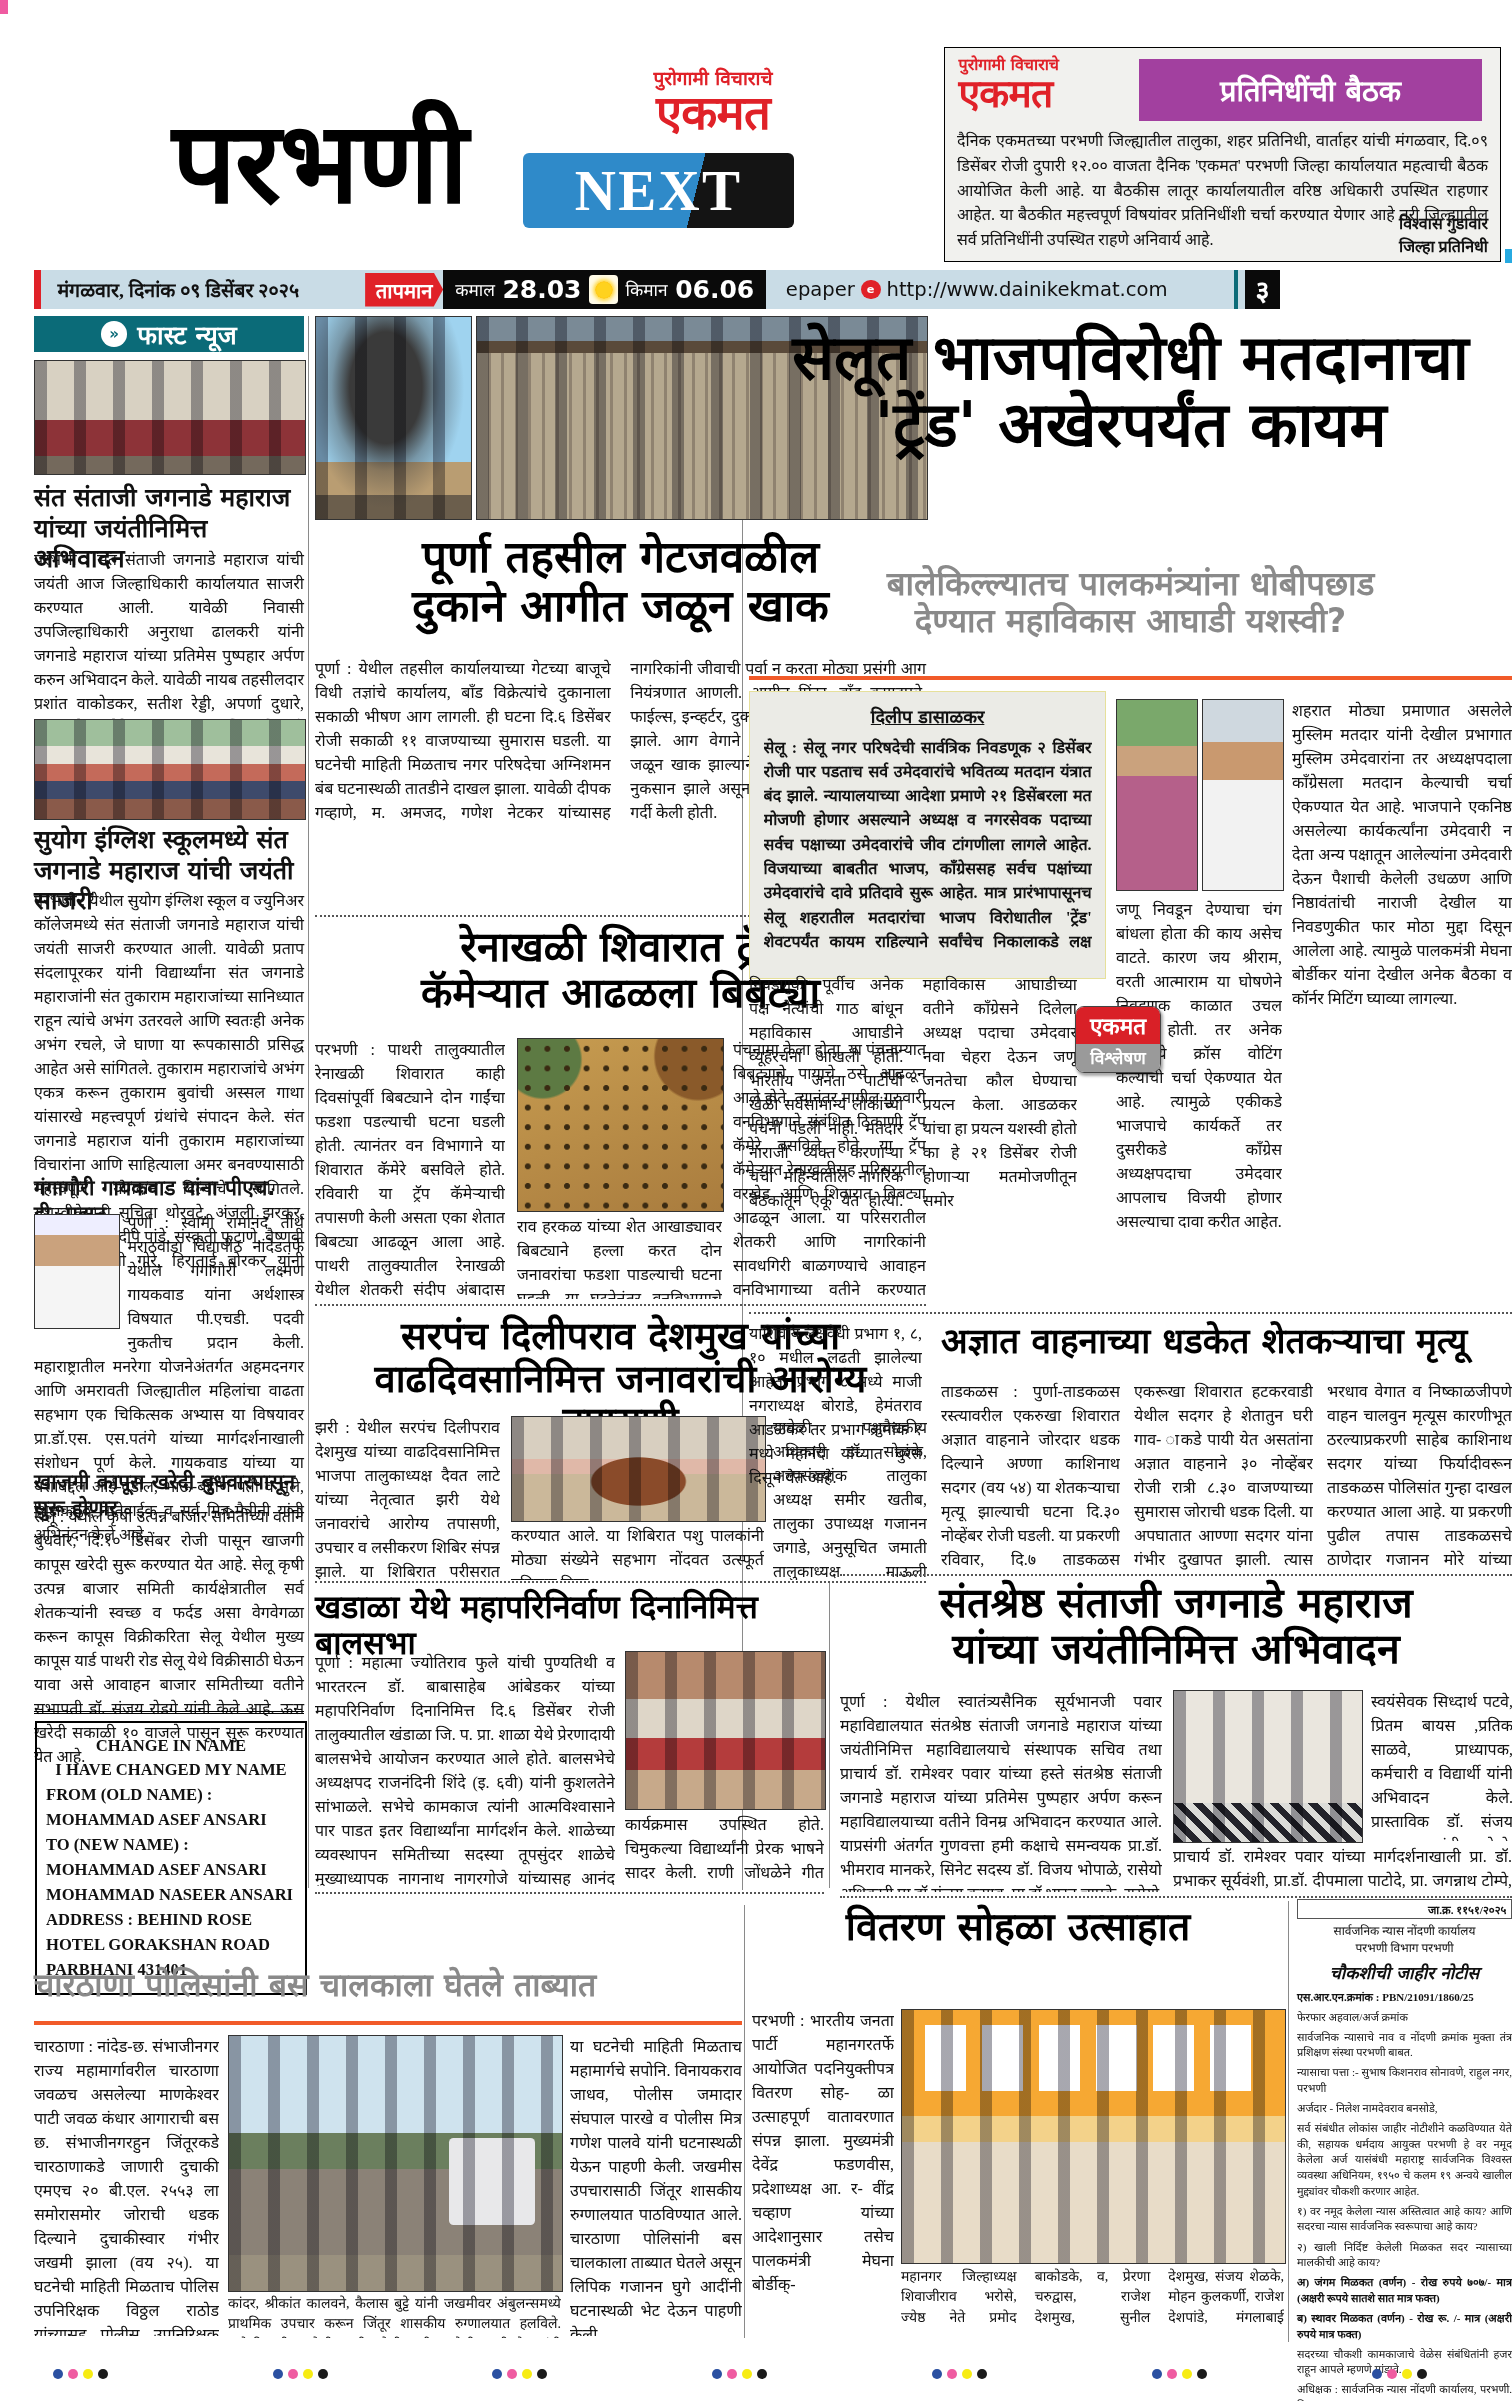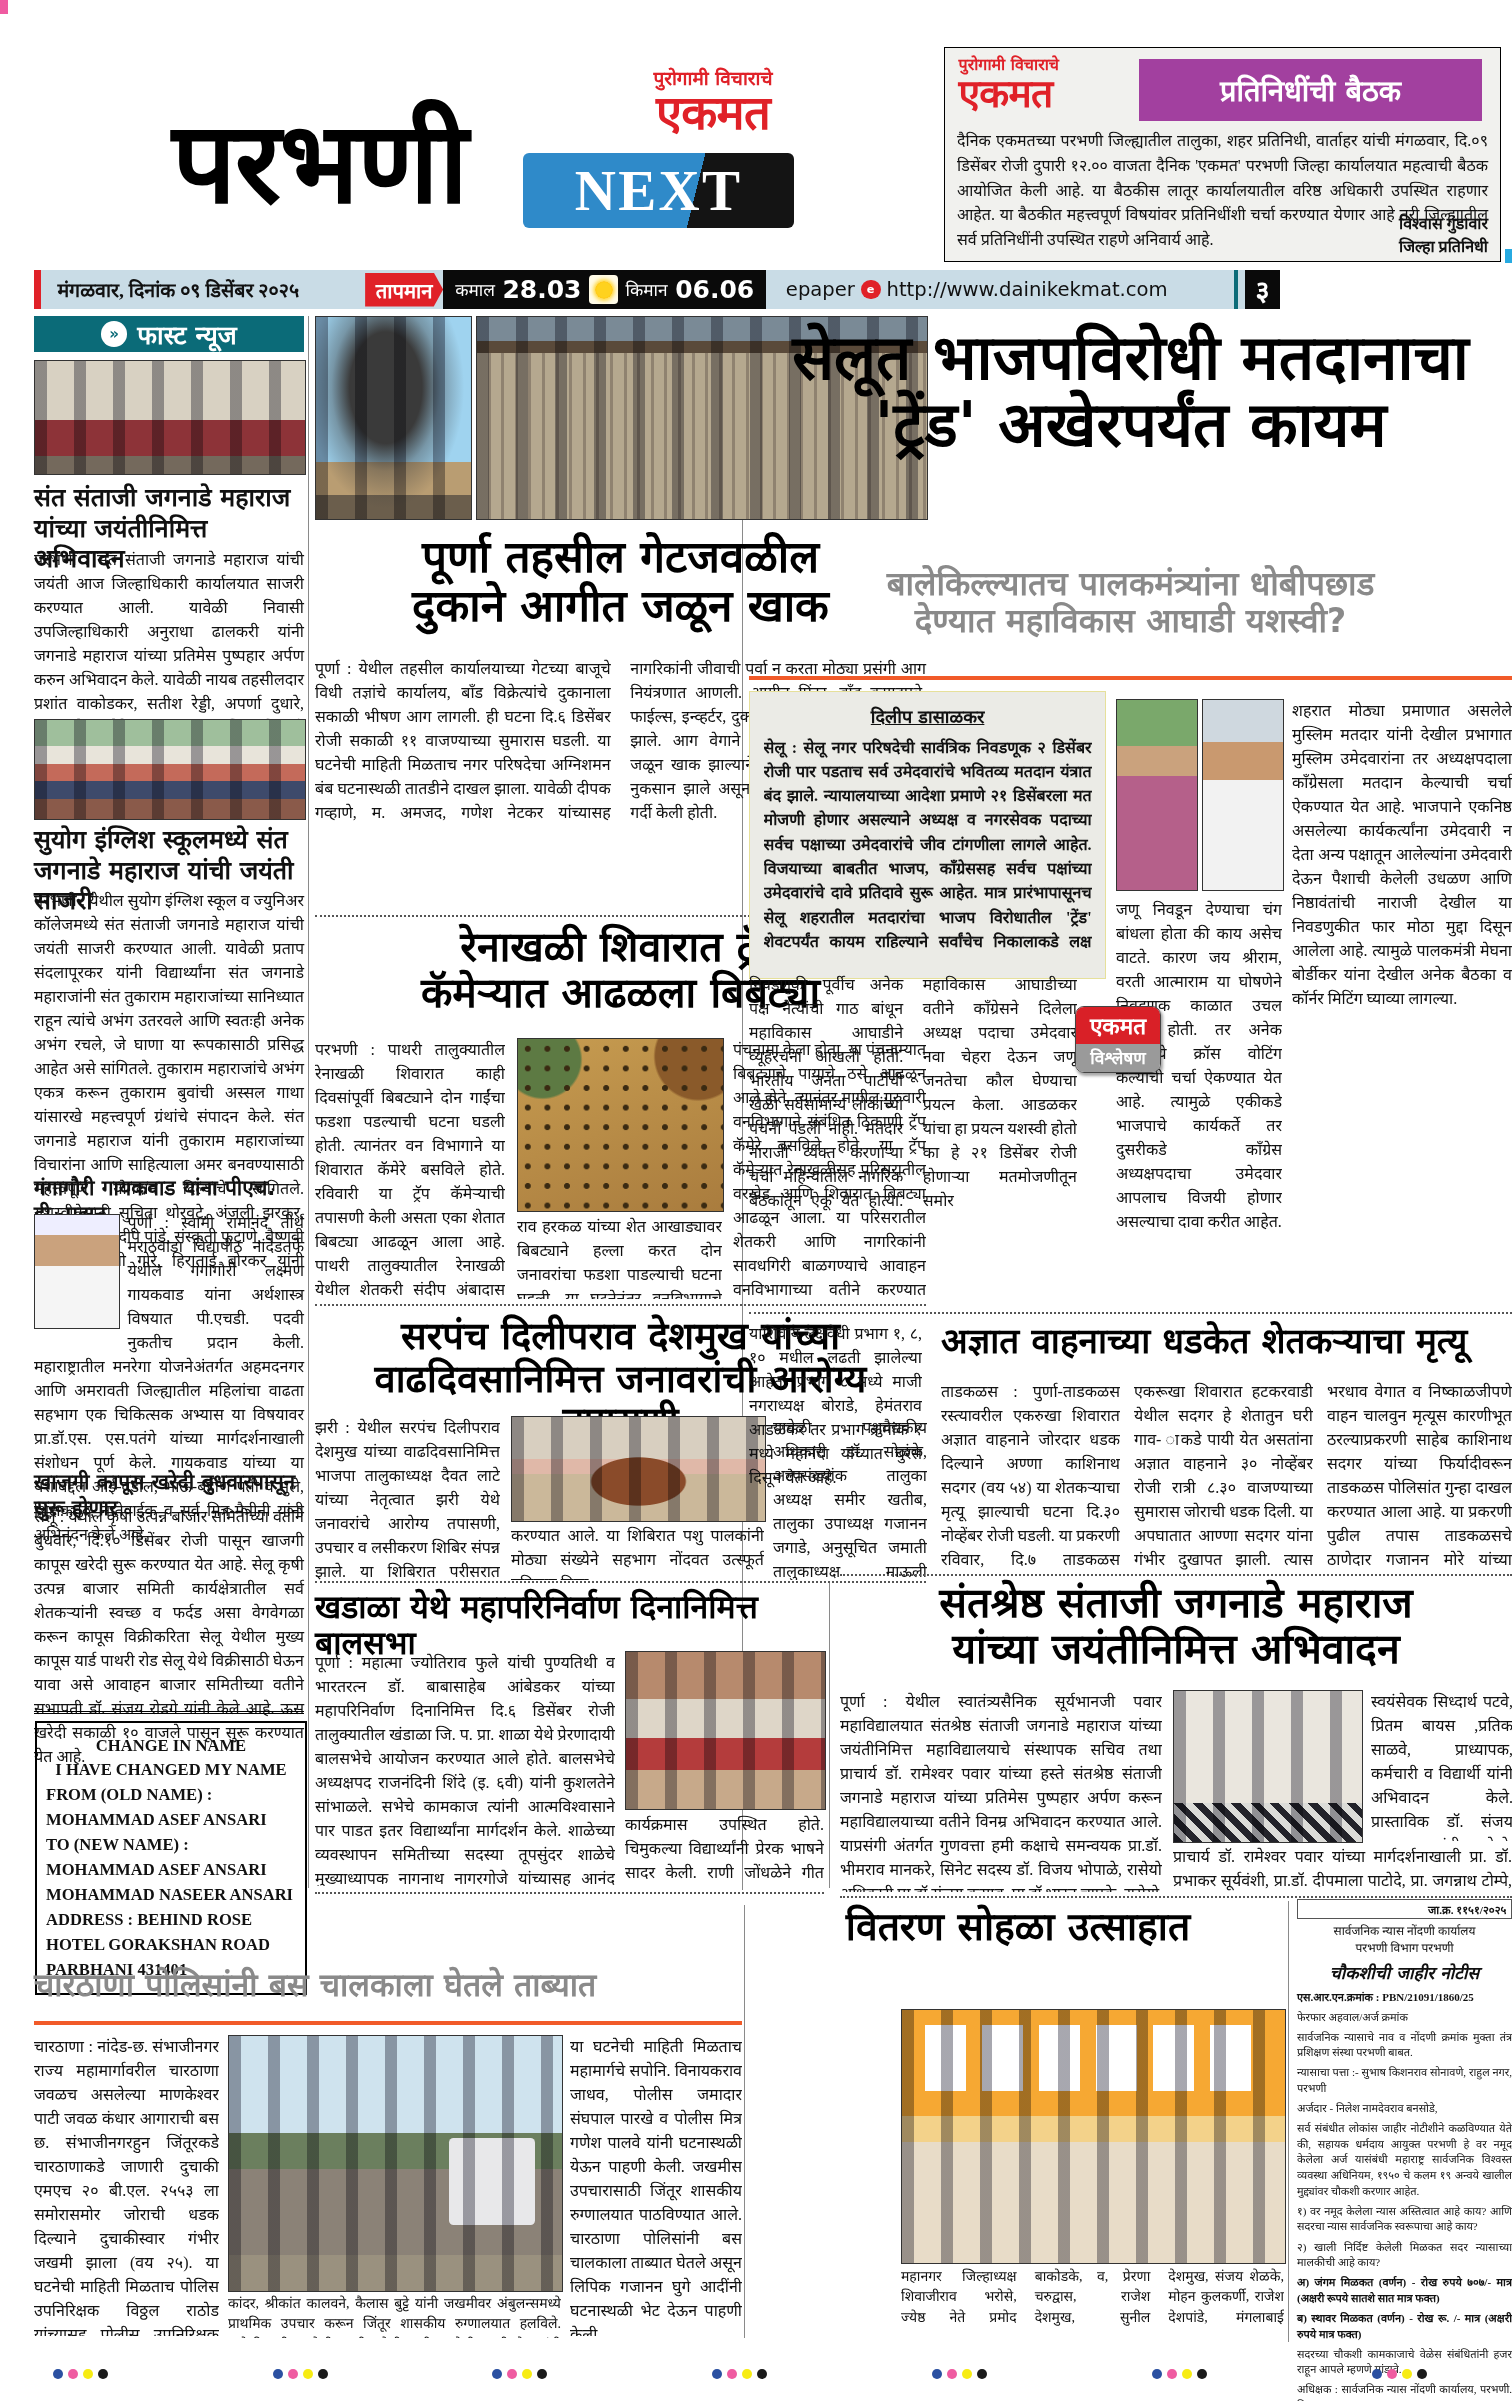"परभणी : भारतीय जनता पार्टी" div.abs { html: none -> <div>परभणी : भारतीय जनता पार्टी महानगरतर्फे आयोजित पदनियुक्तीपत्र वितरण सोह- ळा उत्साहपूर्ण वातावरणात संपन्न झाला. मुख्यमंत्री देवेंद्र फडणवीस, प्रदेशाध्यक्ष आ. र- वींद्र चव्हाण यांच्या आदेशानुसार तसेच पालकमंत्री मेघना बोर्डीक्-</div> }
